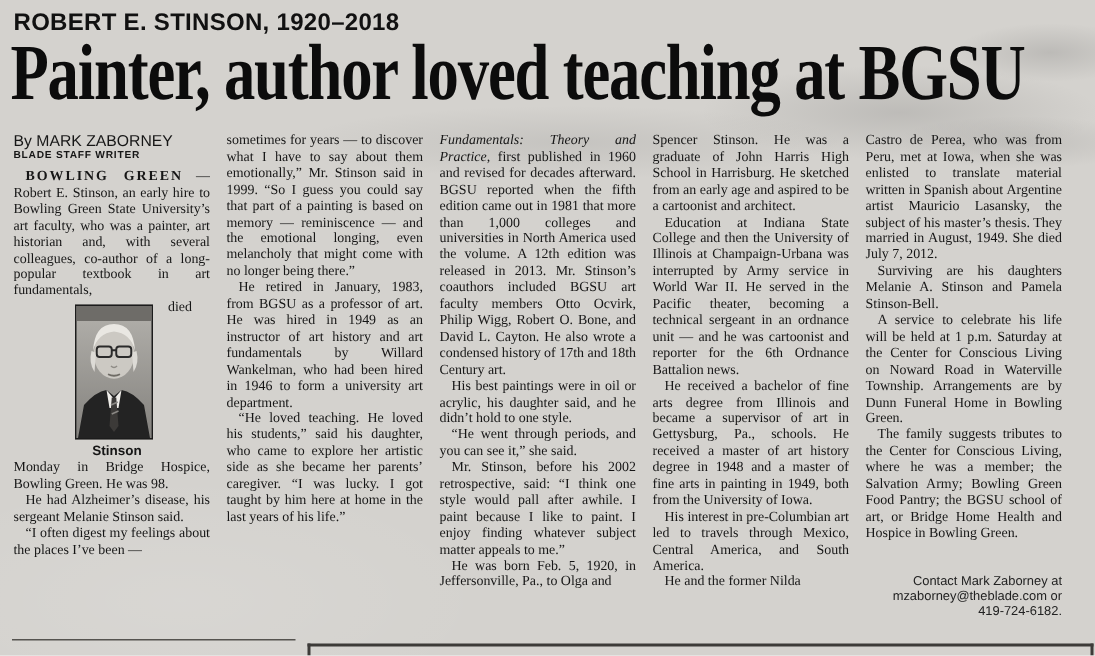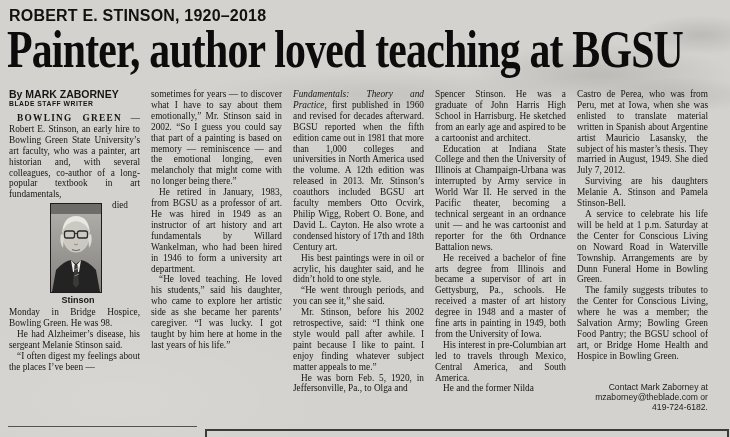"By MARK ZABORNEY" .byline { font-weight: bold -> normal }
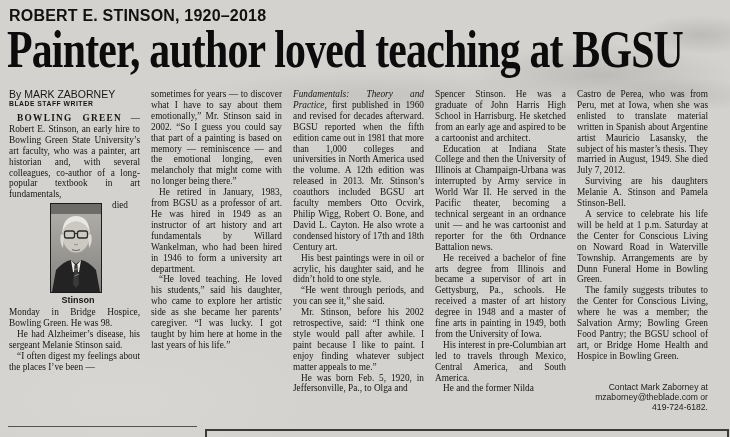"sometimes for years — to" span { text: 2002 -> 1999 }
